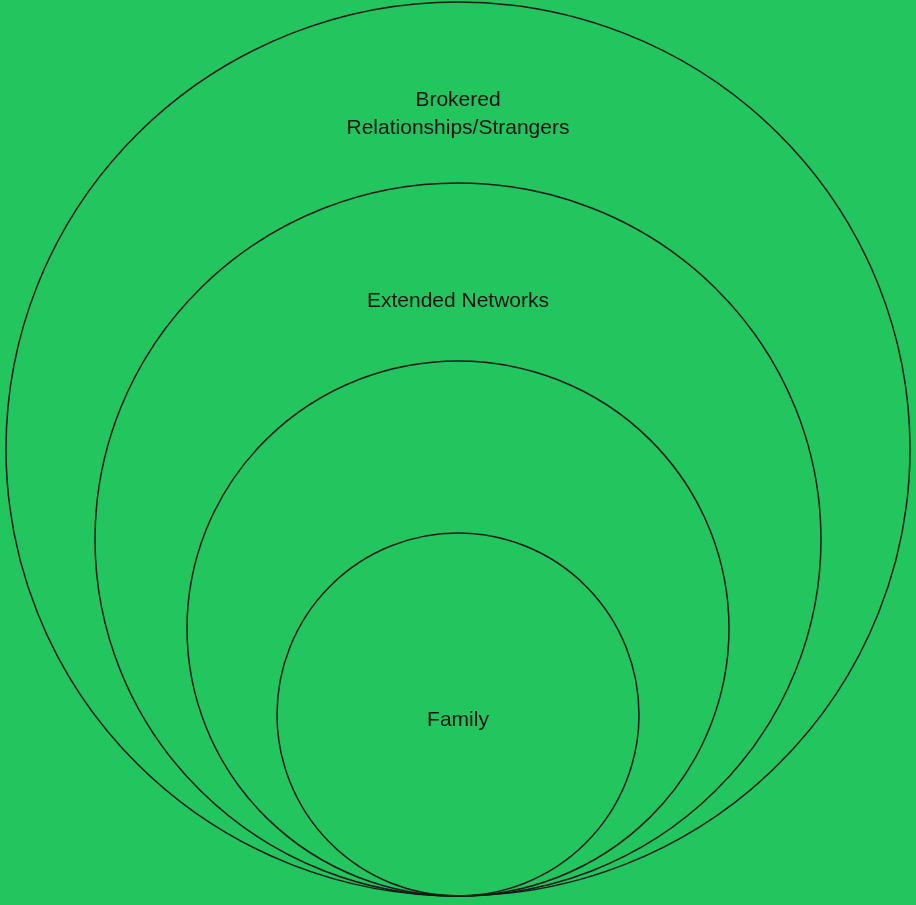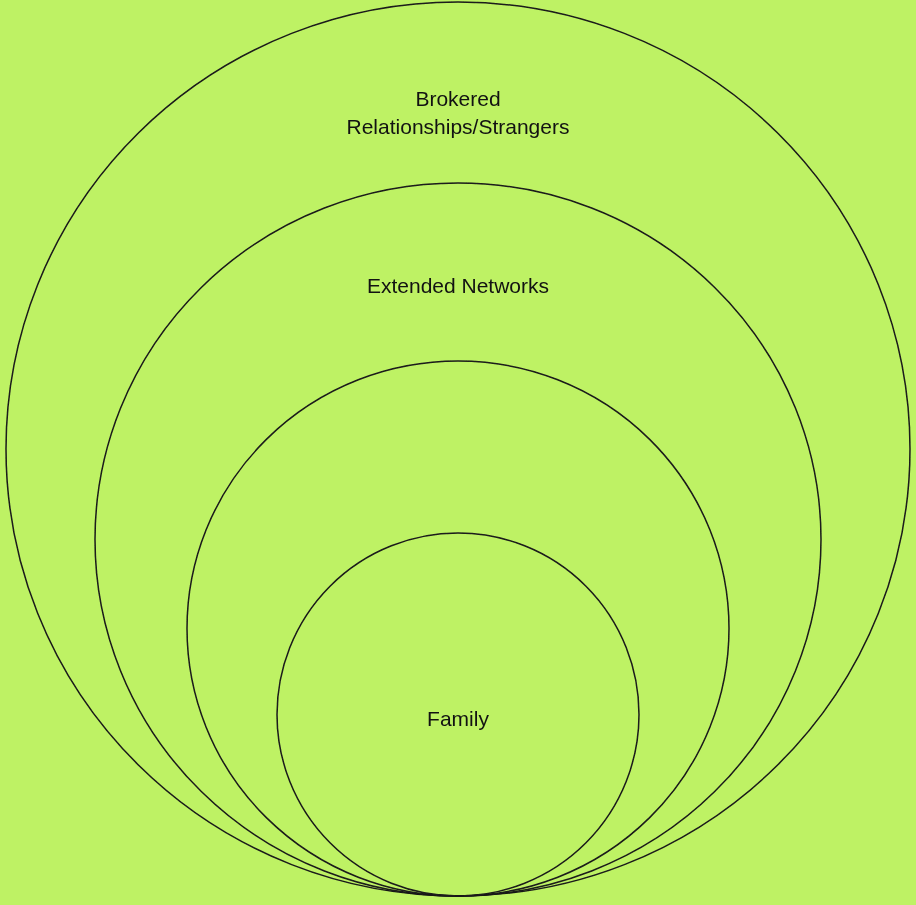"Brokered" .canvas { background: #bef264 -> #22c55e }
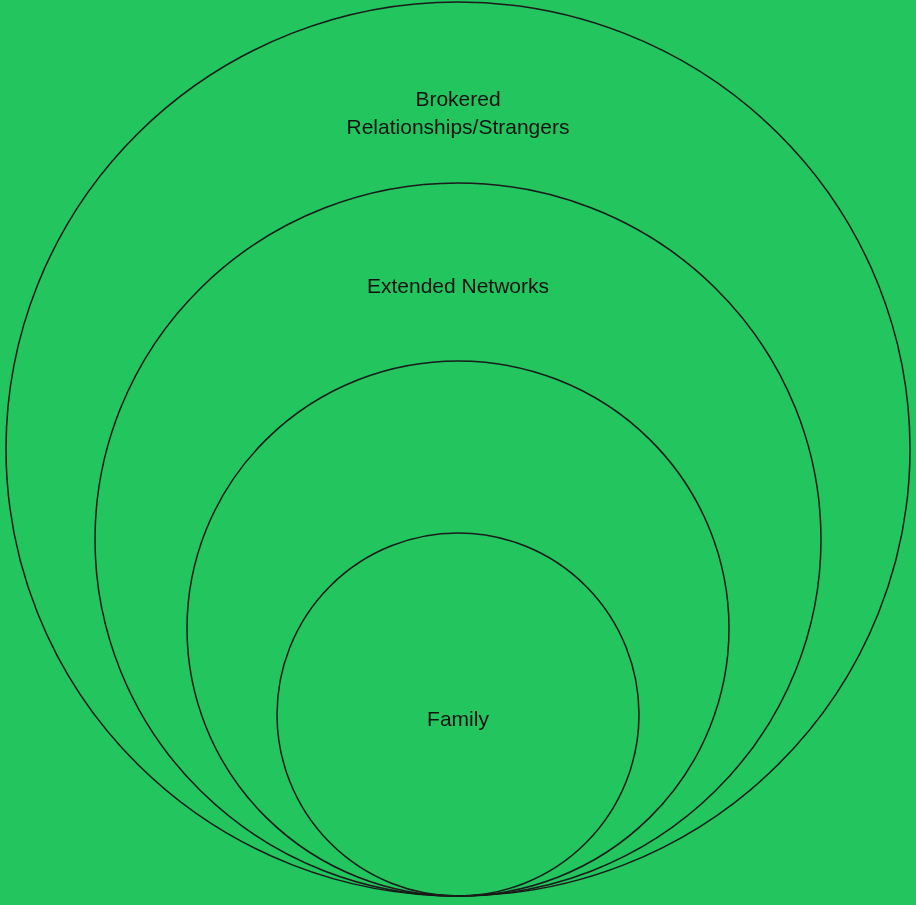"Extended Networks" .label-extended { top: 272px -> 286px }
